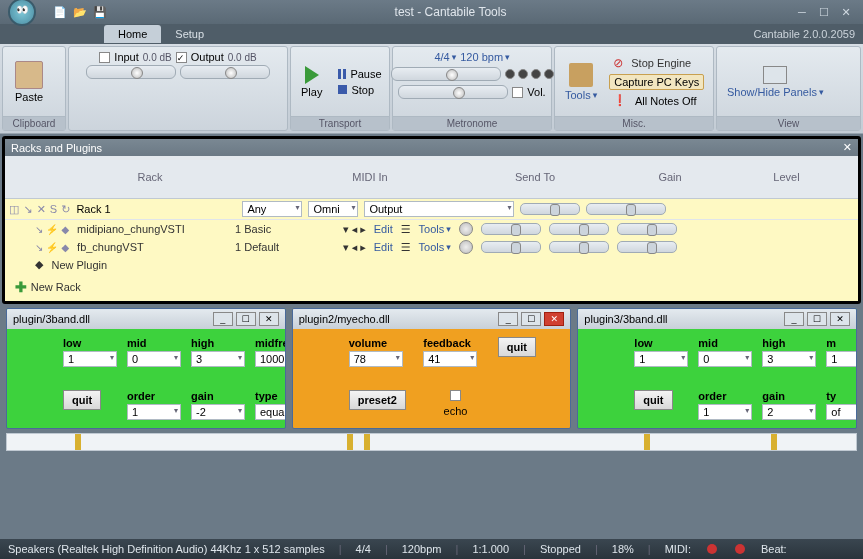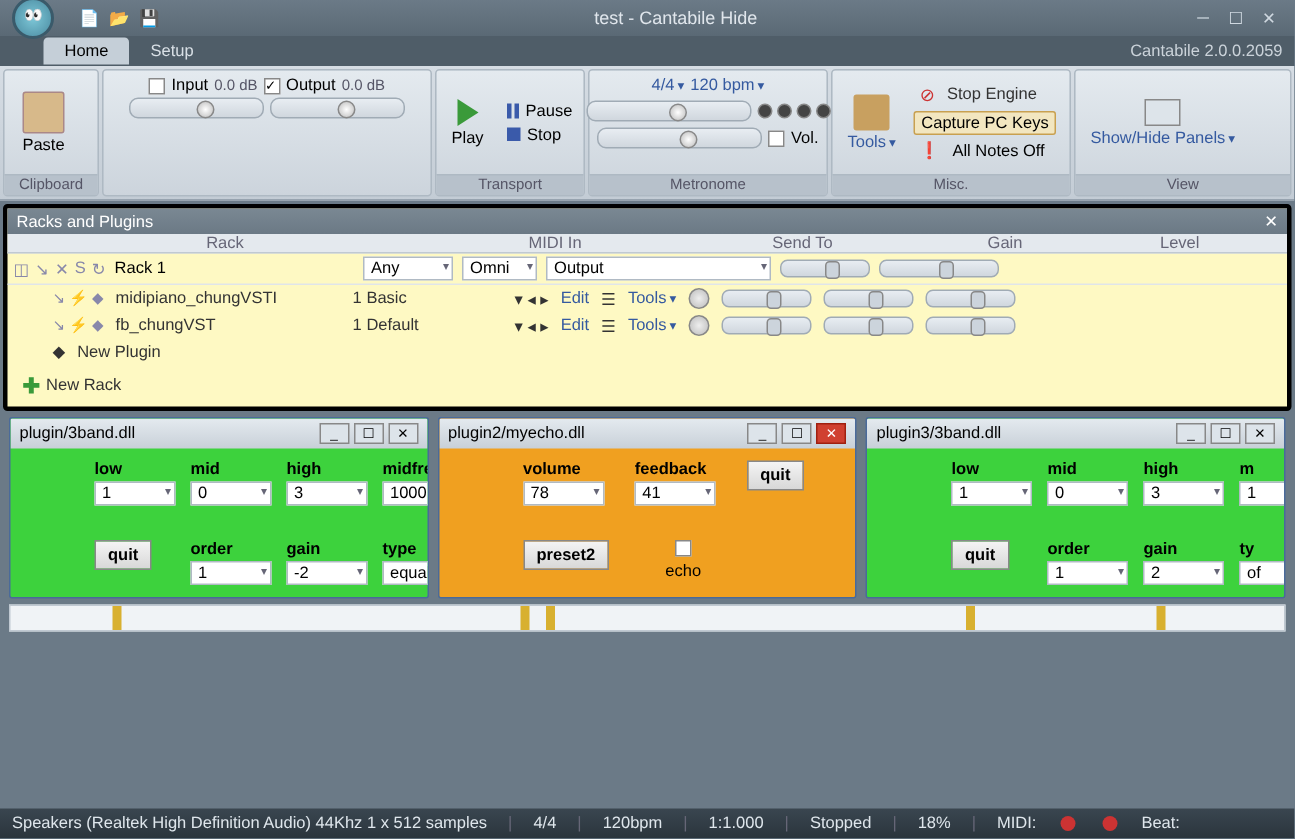"test - Cantabile Hide" div.title { text: Hide -> Tools }
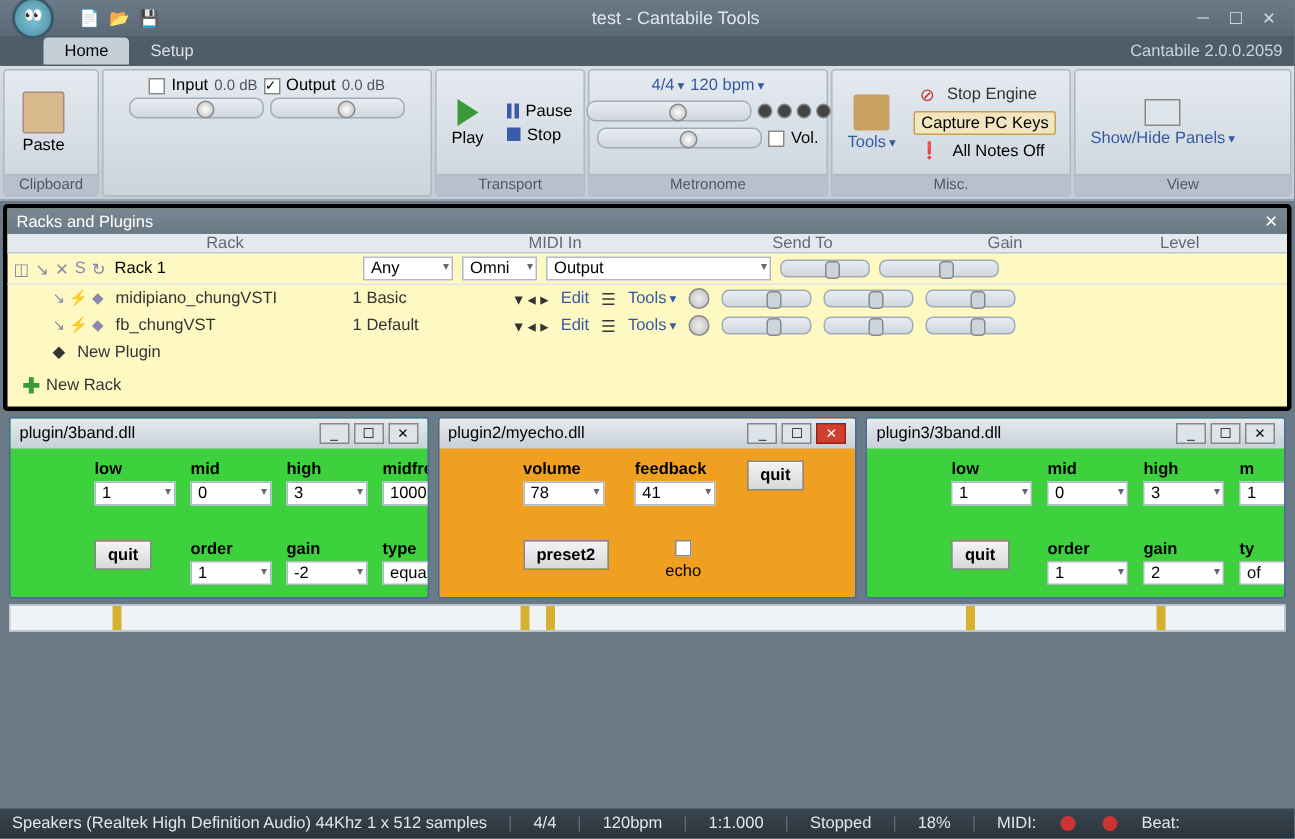"Home" .tabs { margin-left: 29px -> 104px }
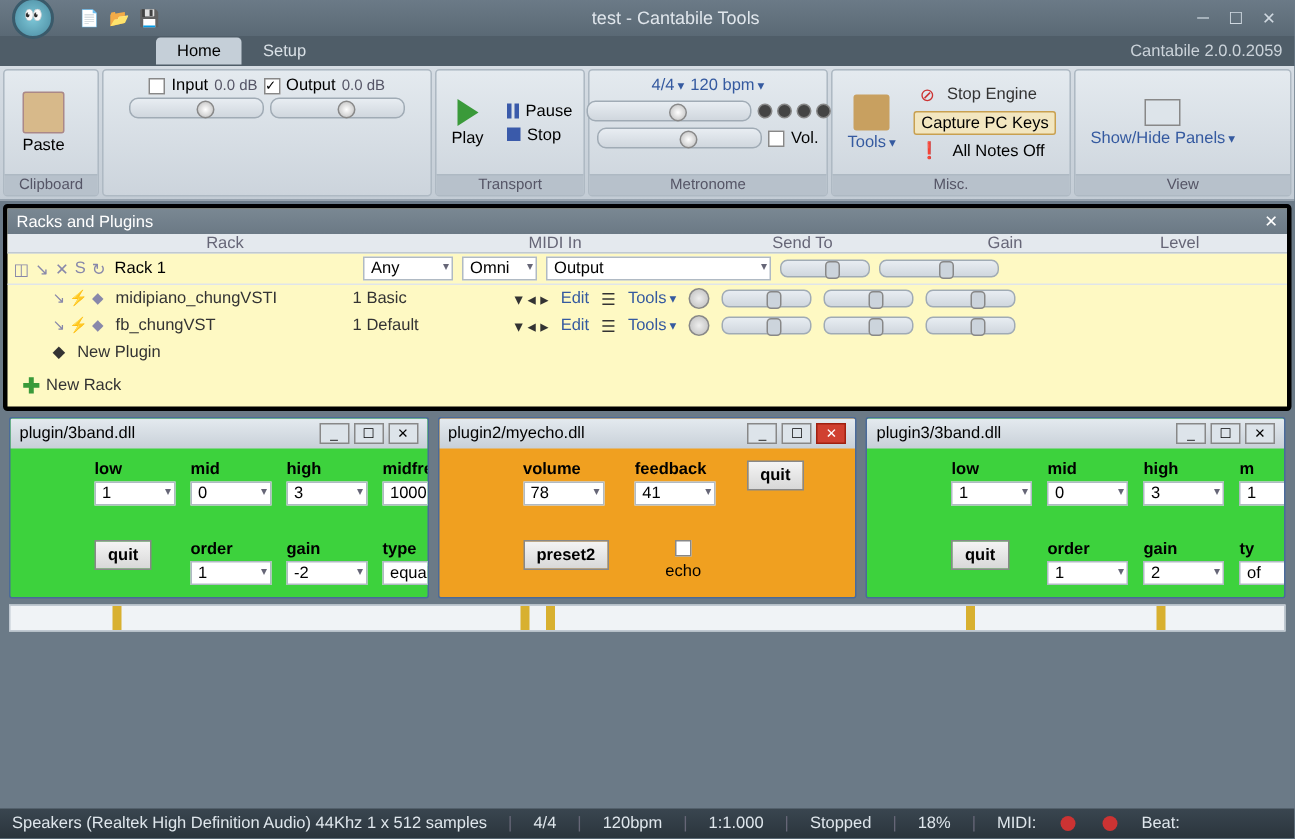"Rack" .col-hdr span { padding: 0 4px -> 15px 4px }
